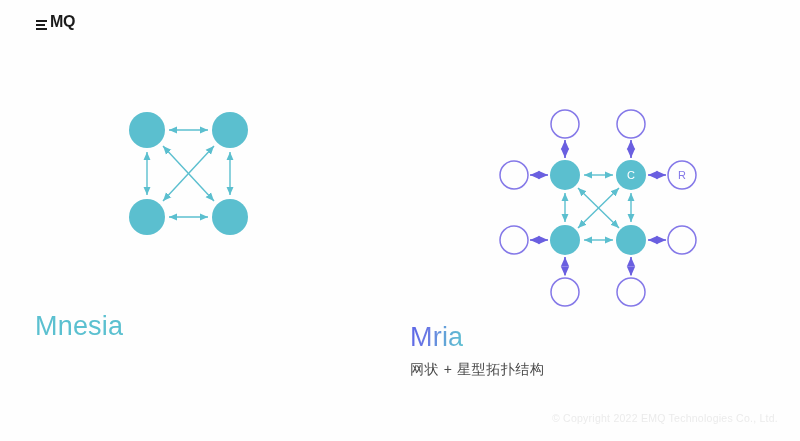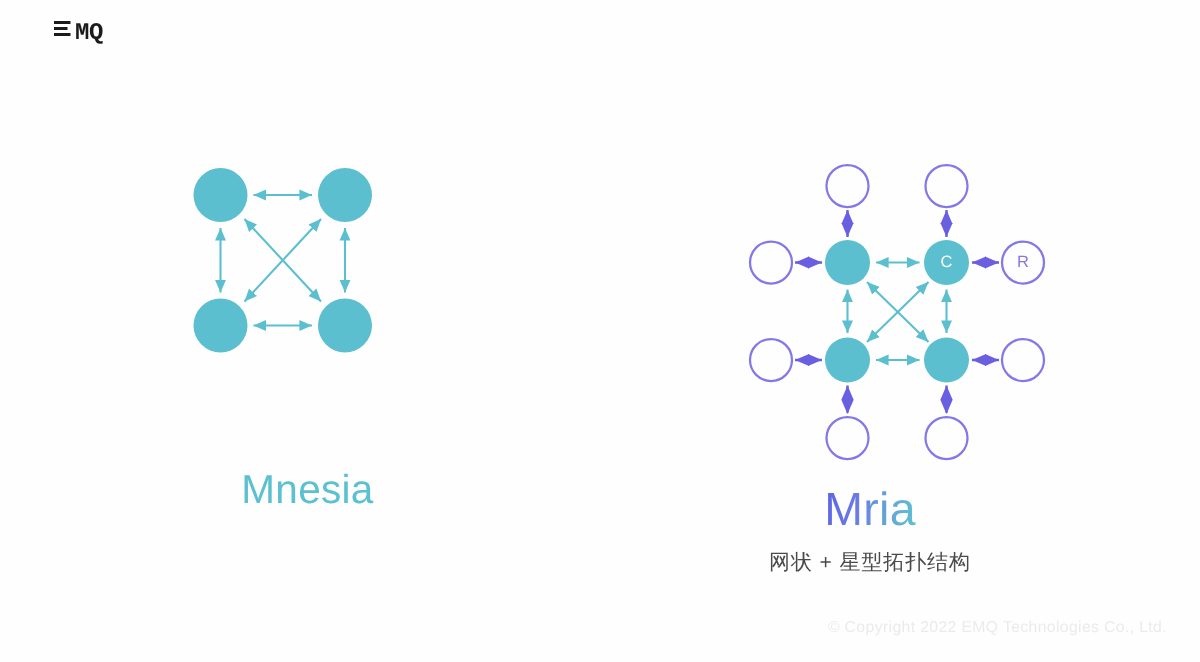"MQ" #logo { align-items: flex-start -> flex-end; font-family: Liberation Mono, monospace -> none }
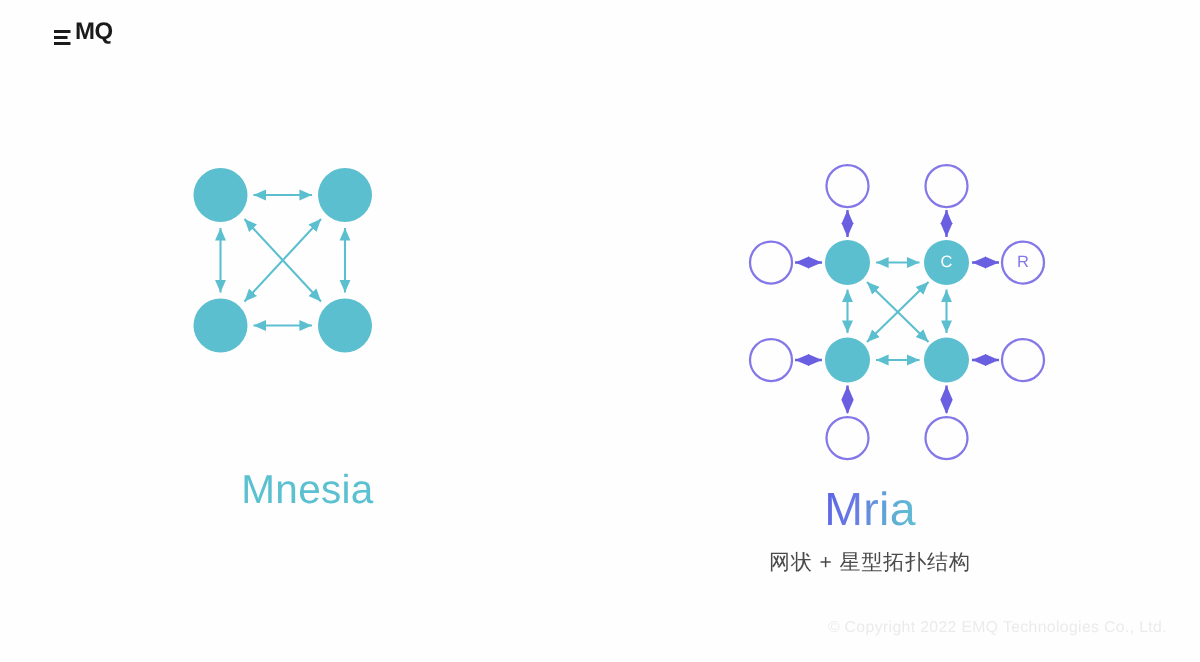"Mnesia" .caption { text-align: center -> none }
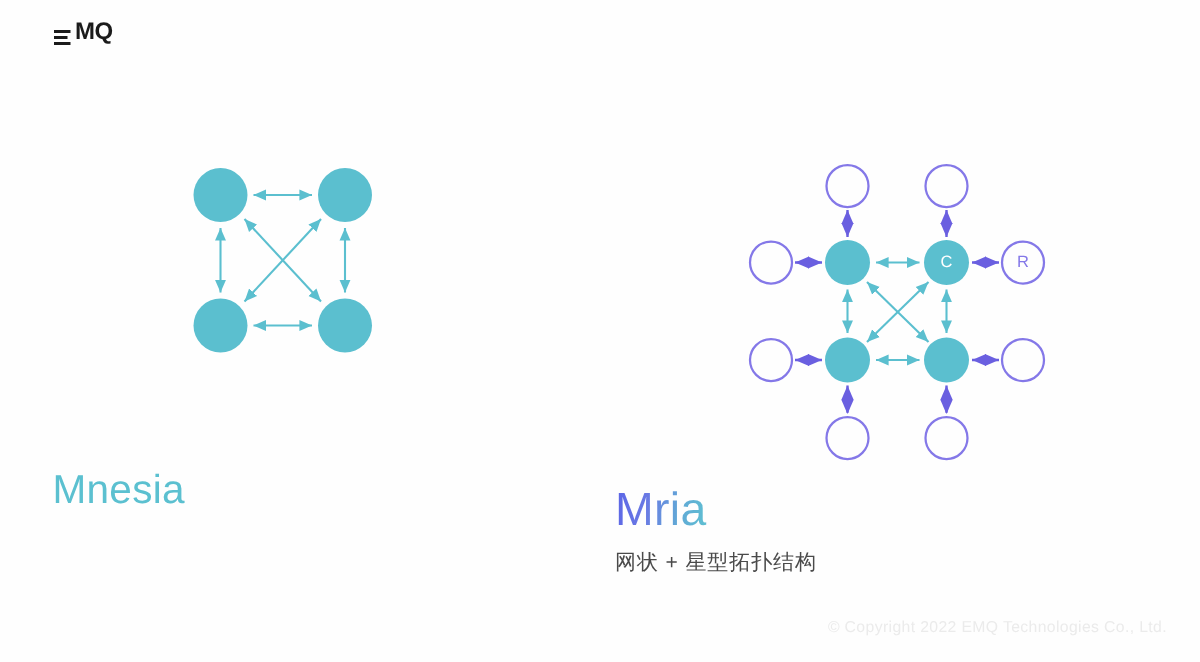"Mria" .title-mria { font-size: 31px -> 27px }
